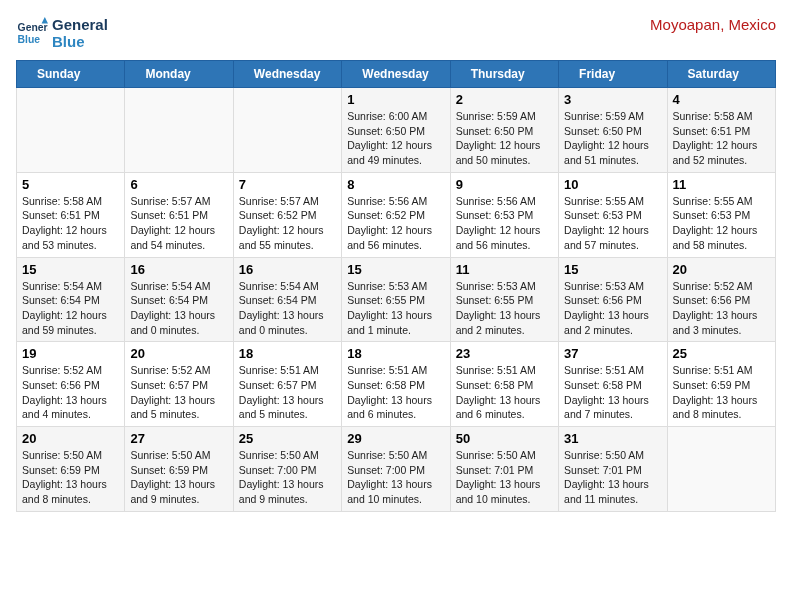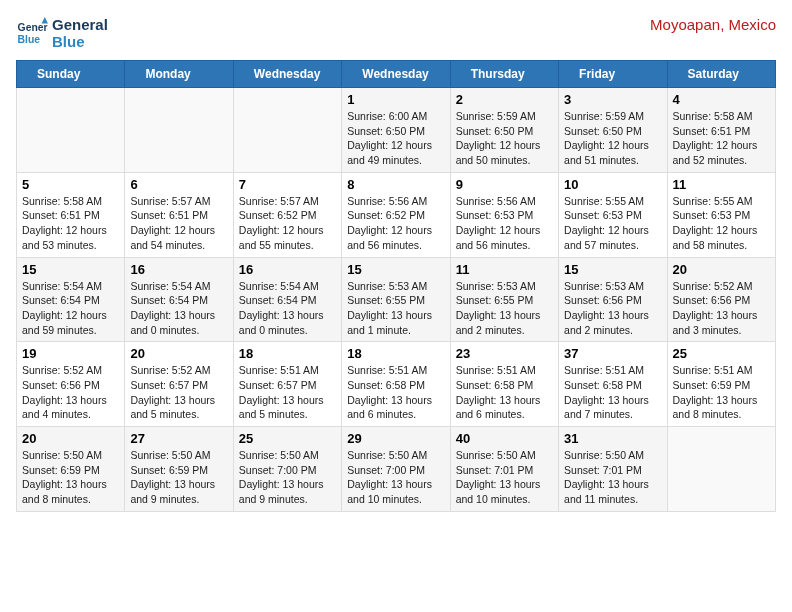"40" span.day-number { text: 40 -> 50 }
